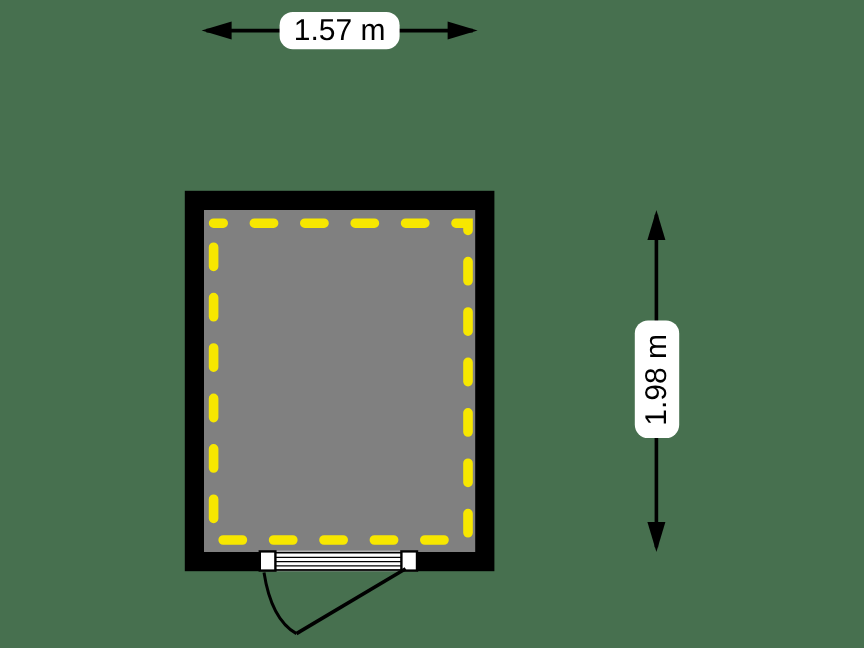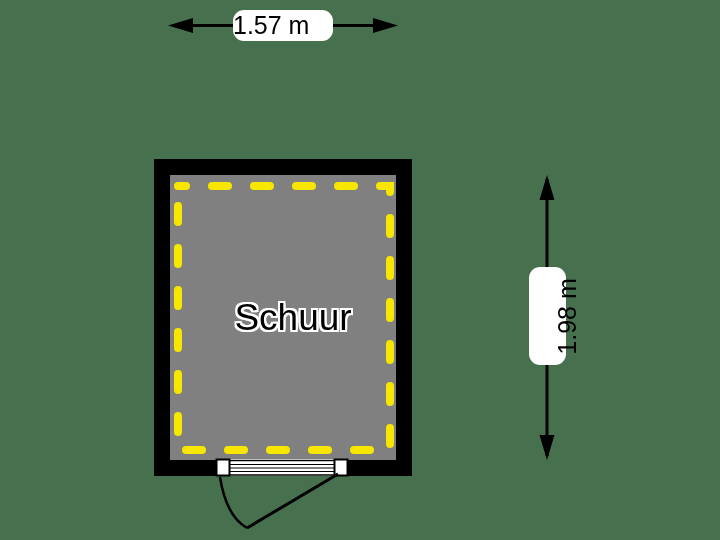"1.57 m" .dim-label { justify-content: flex-start -> center }
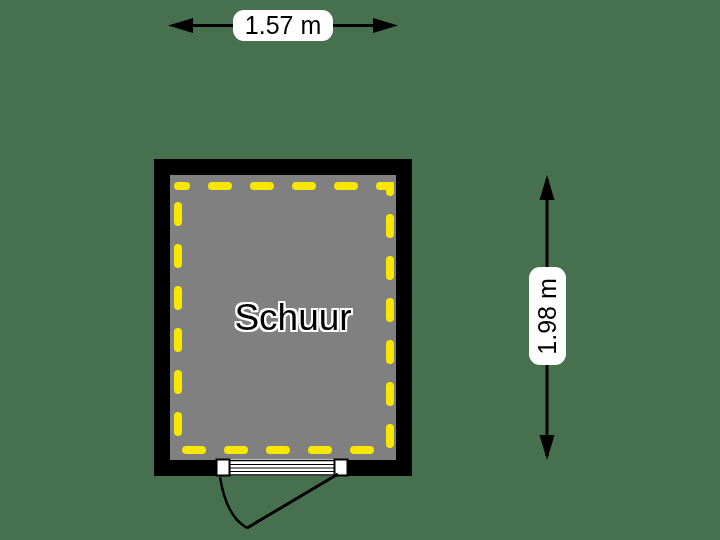"Schuur" div.room-name { html: <div>Schuur</div> -> none }
